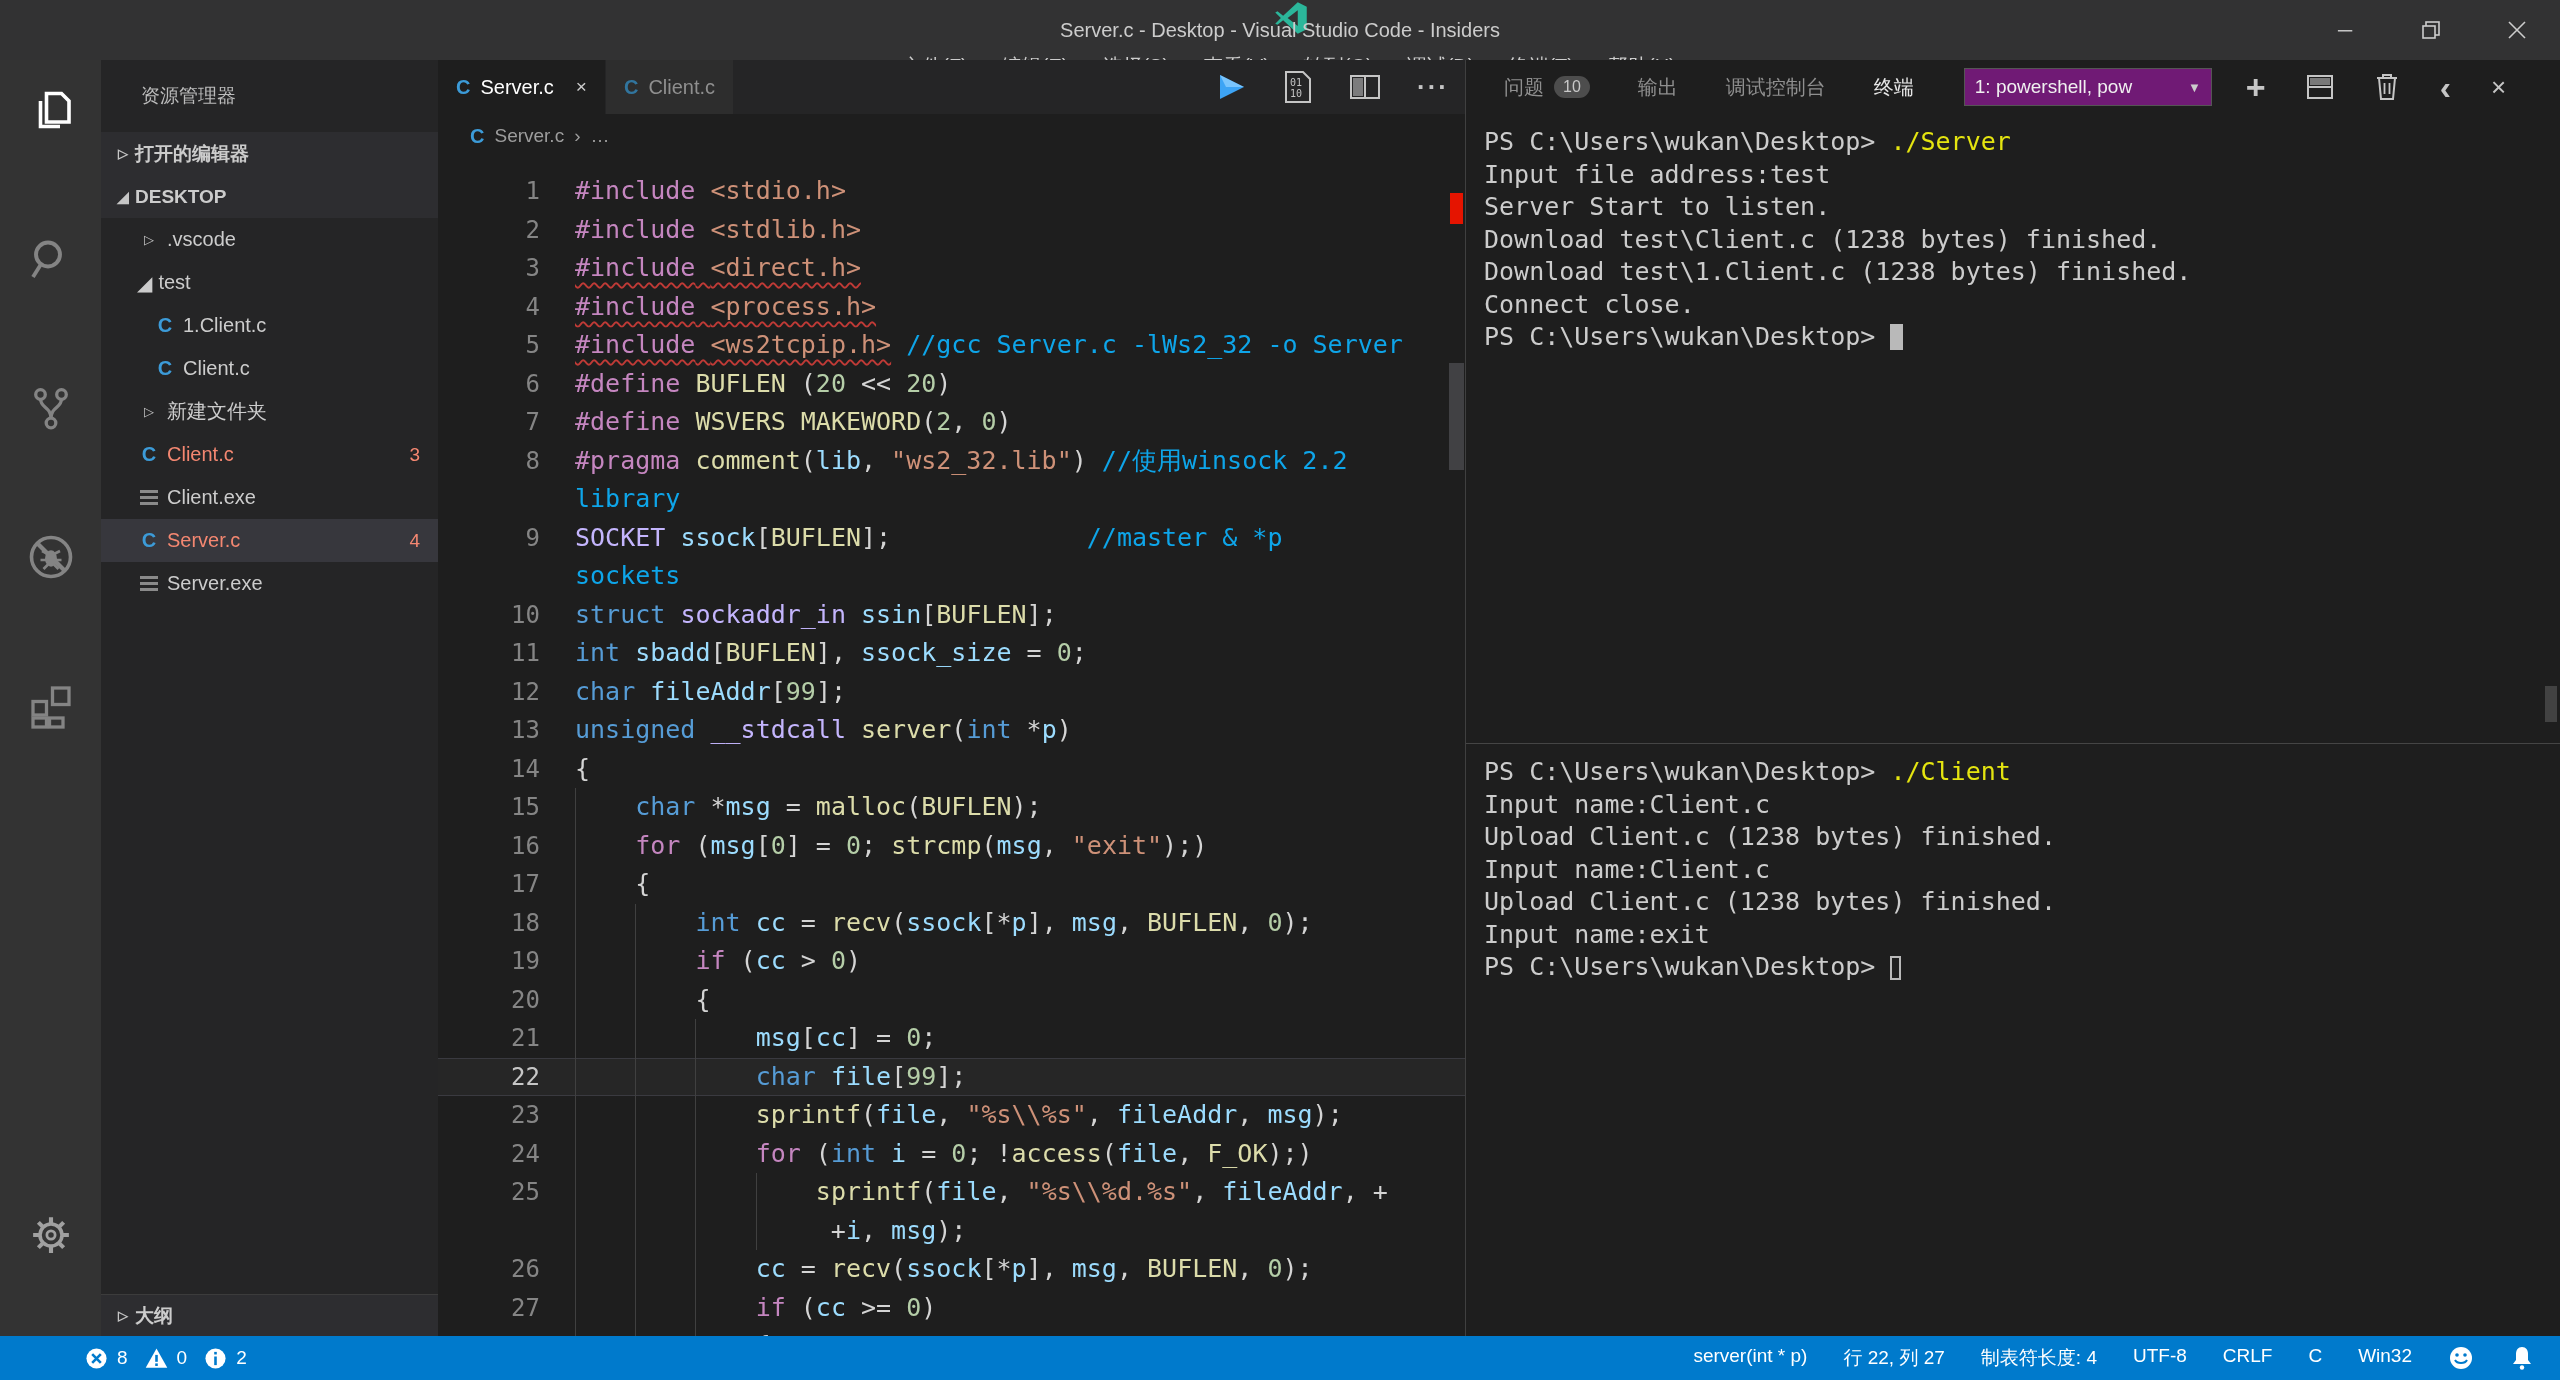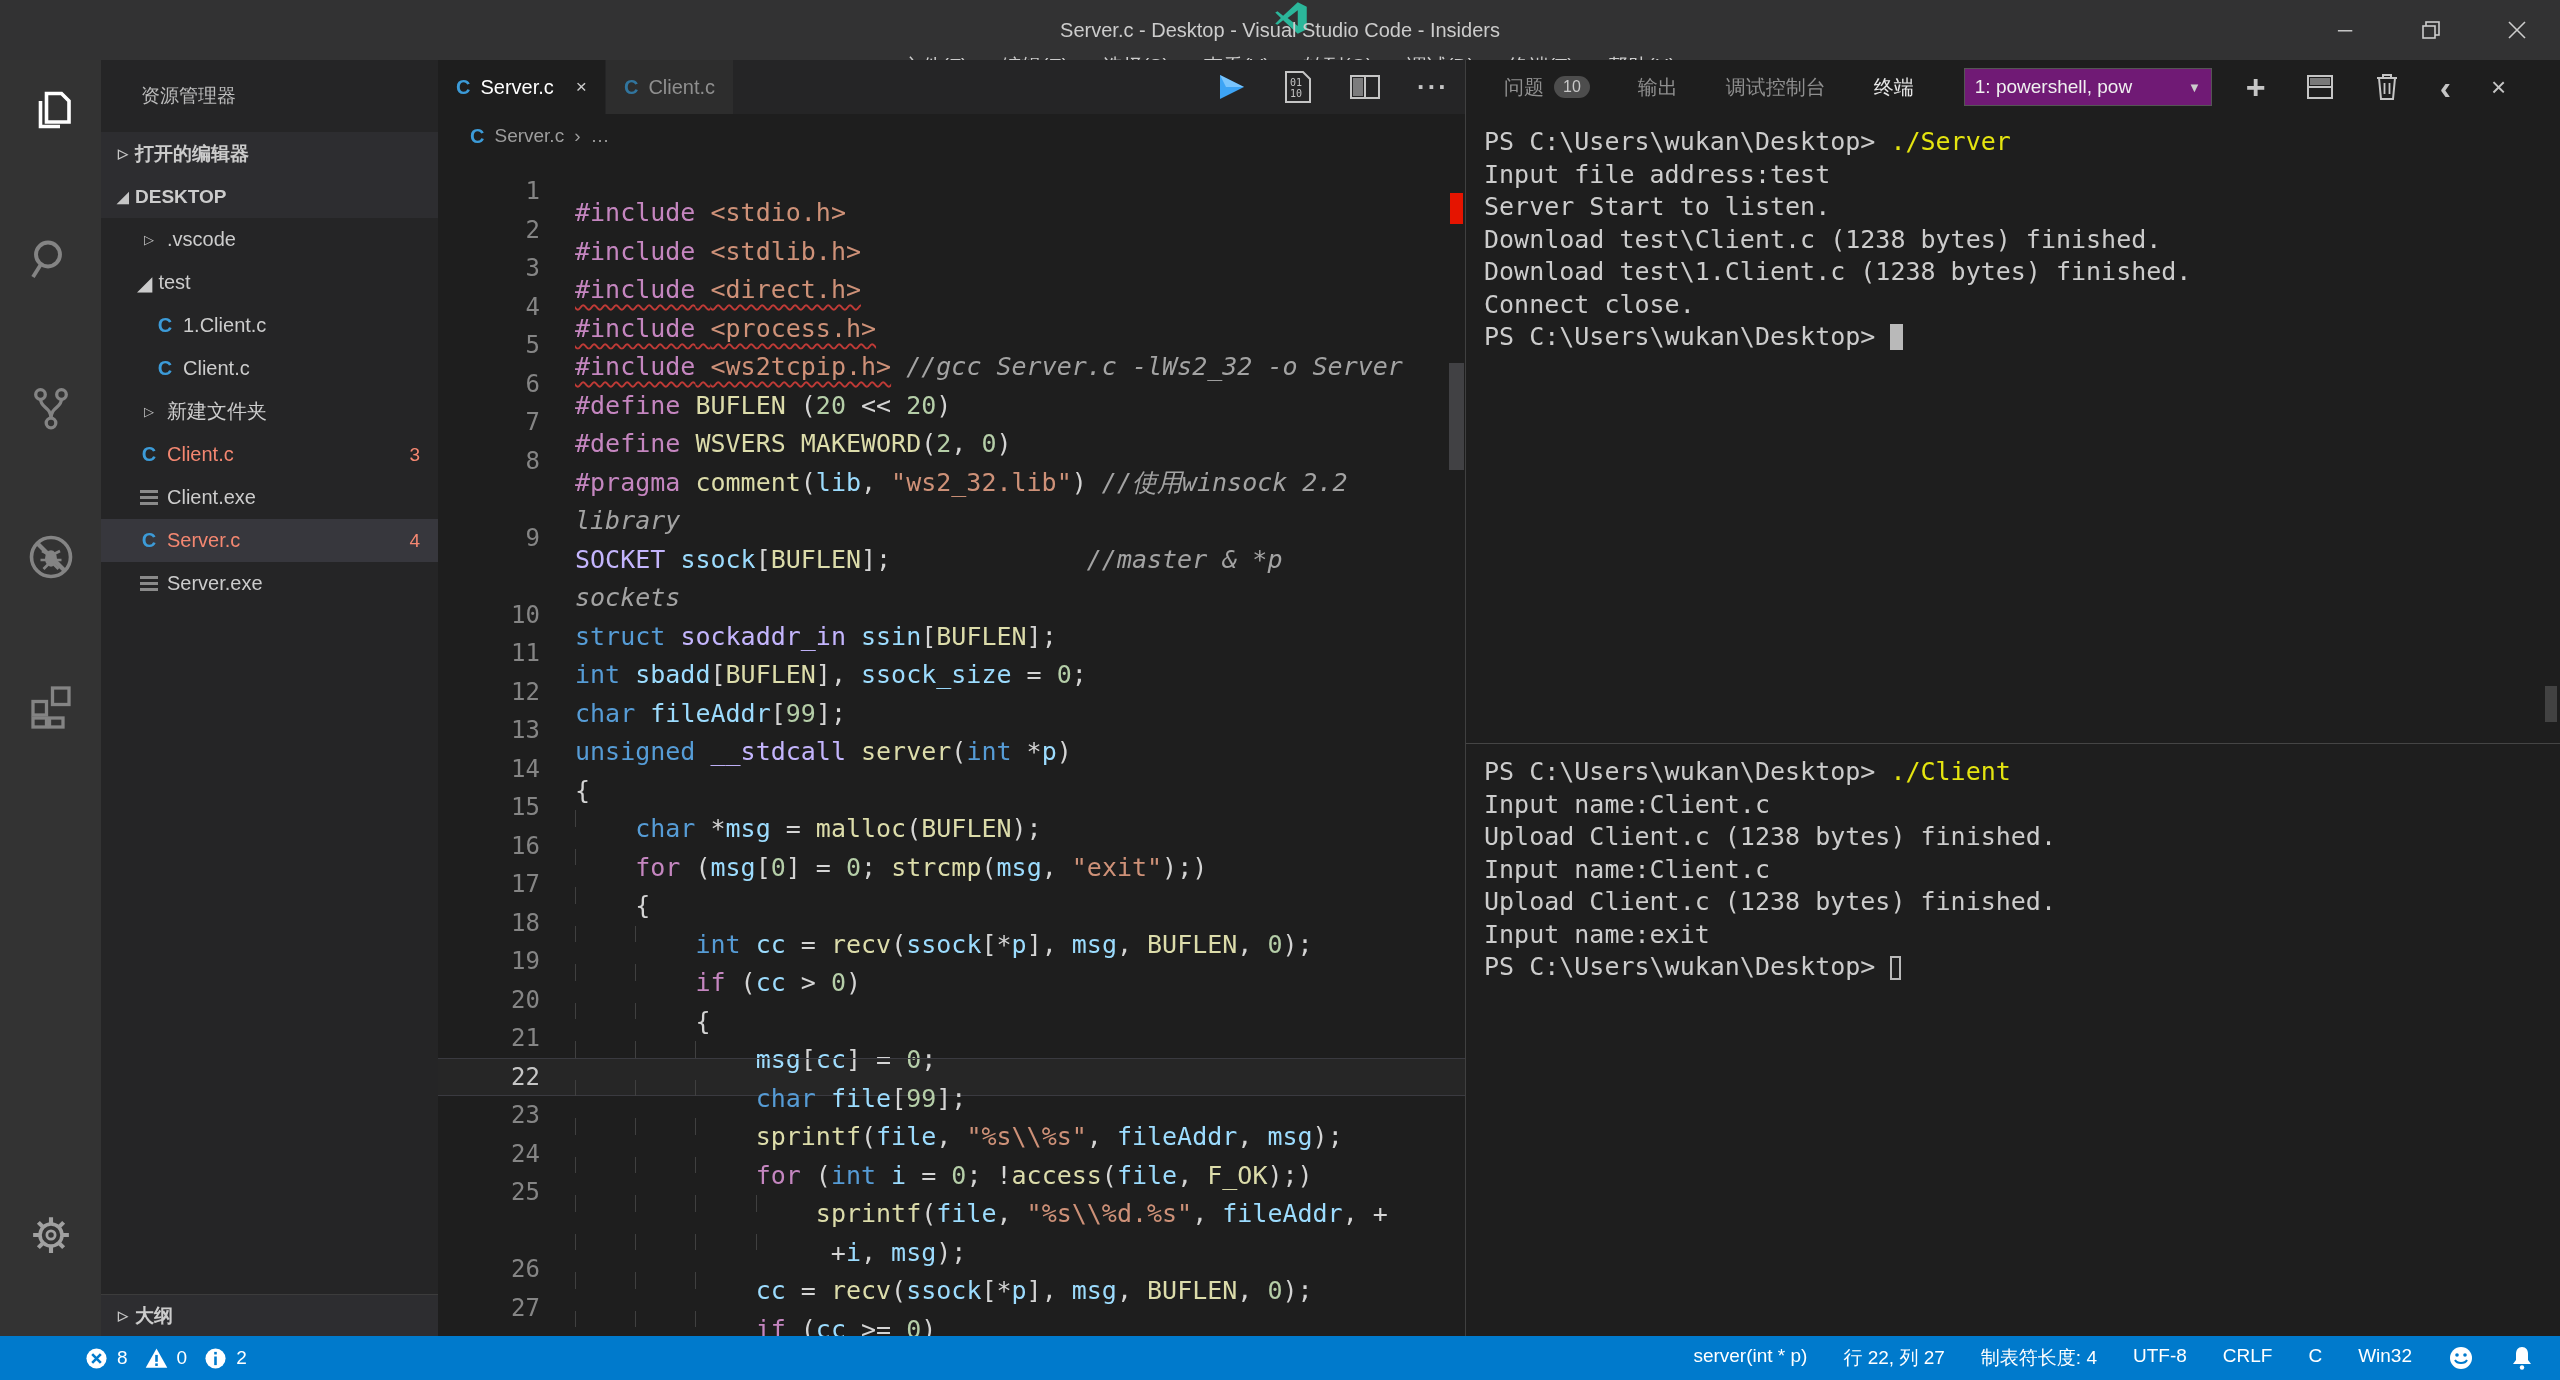"#include <stdio.h>" .ct { margin-top: 22px -> none }
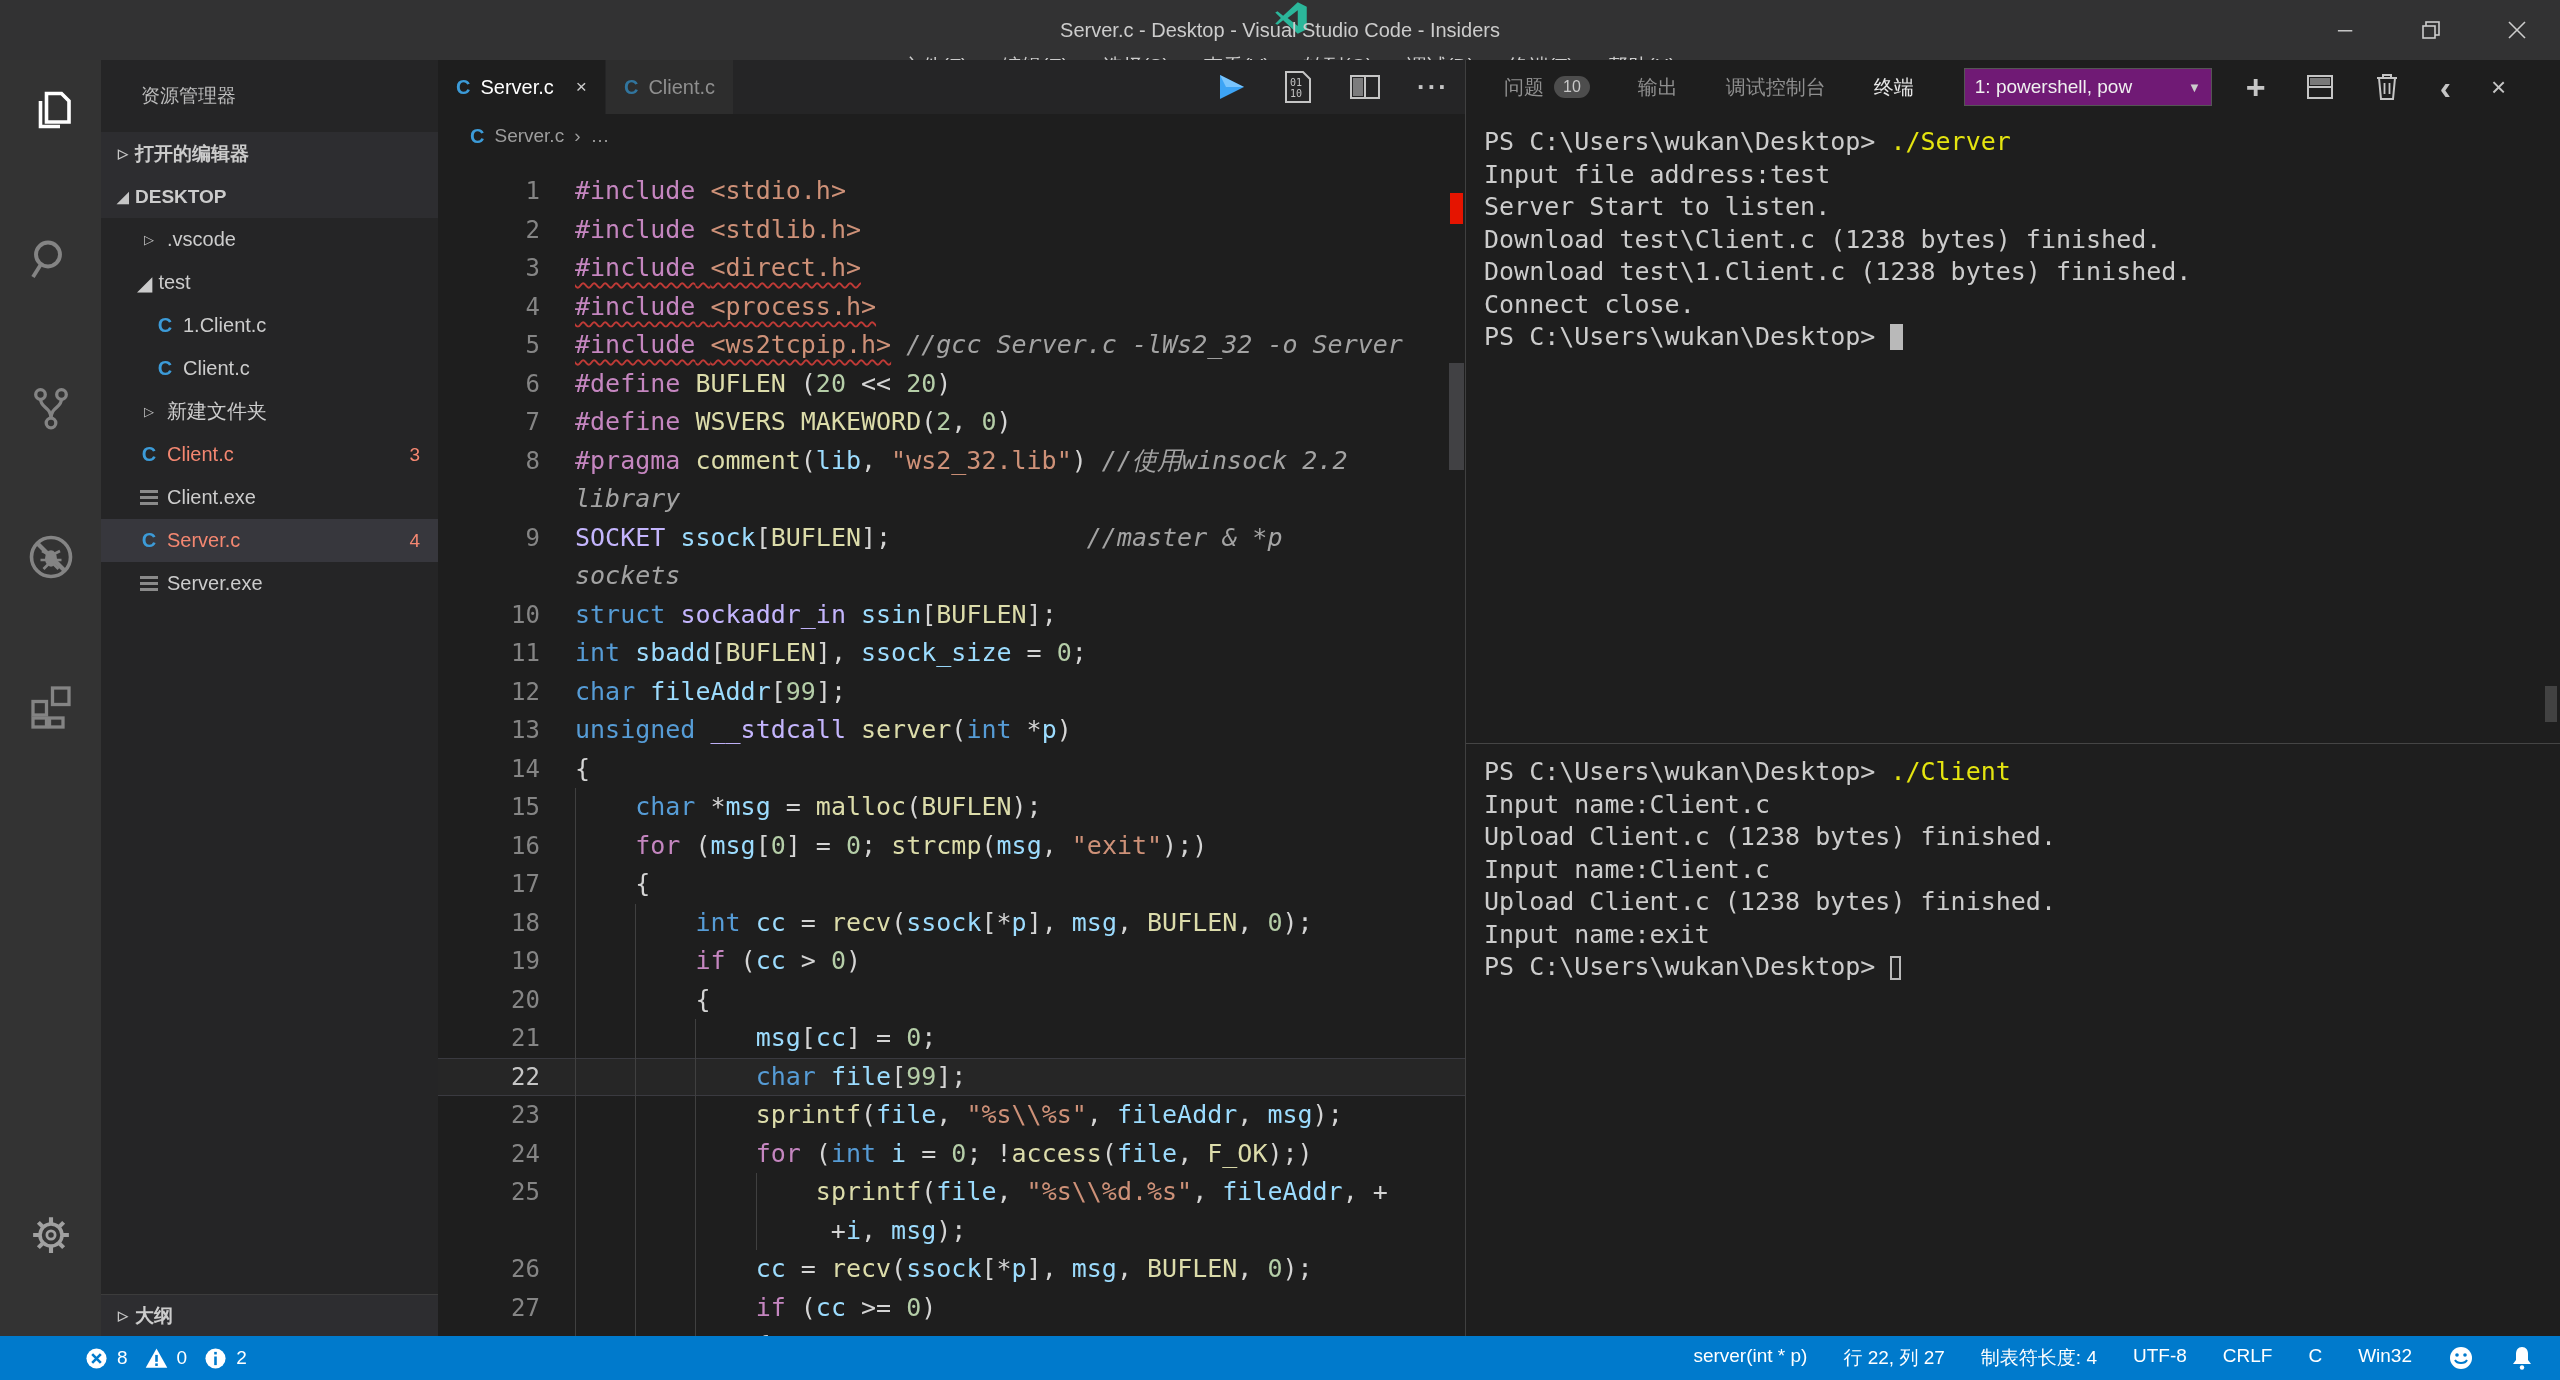"//gcc Server.c -lWs2_32 -o Server" .tk-c { color: #a3a3a3 -> #0ea5e9; font-style: italic -> none }
